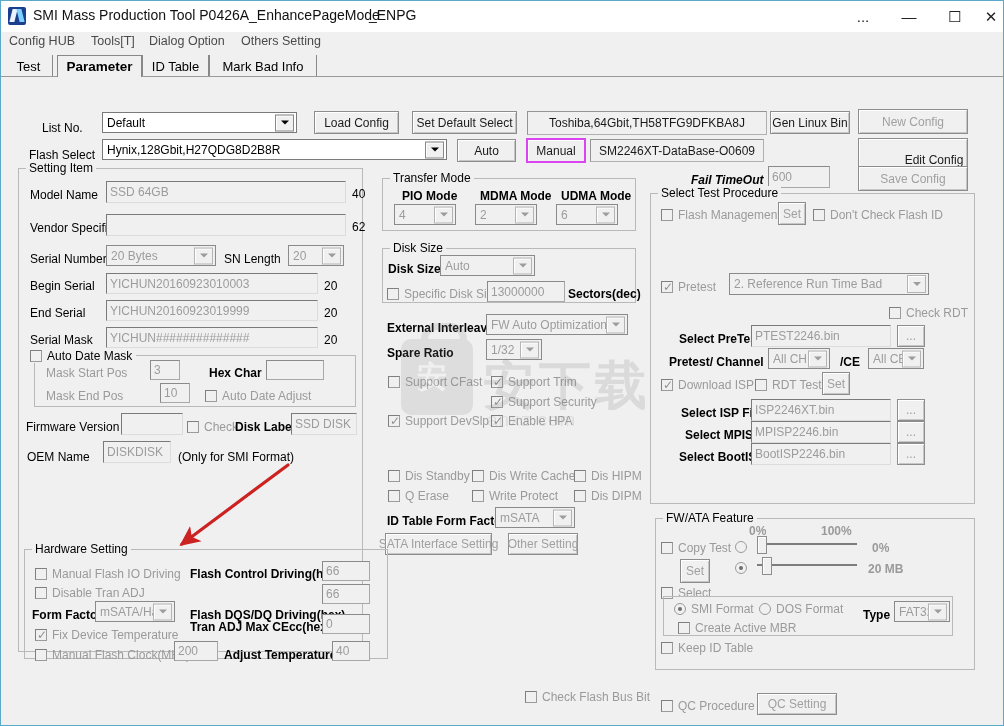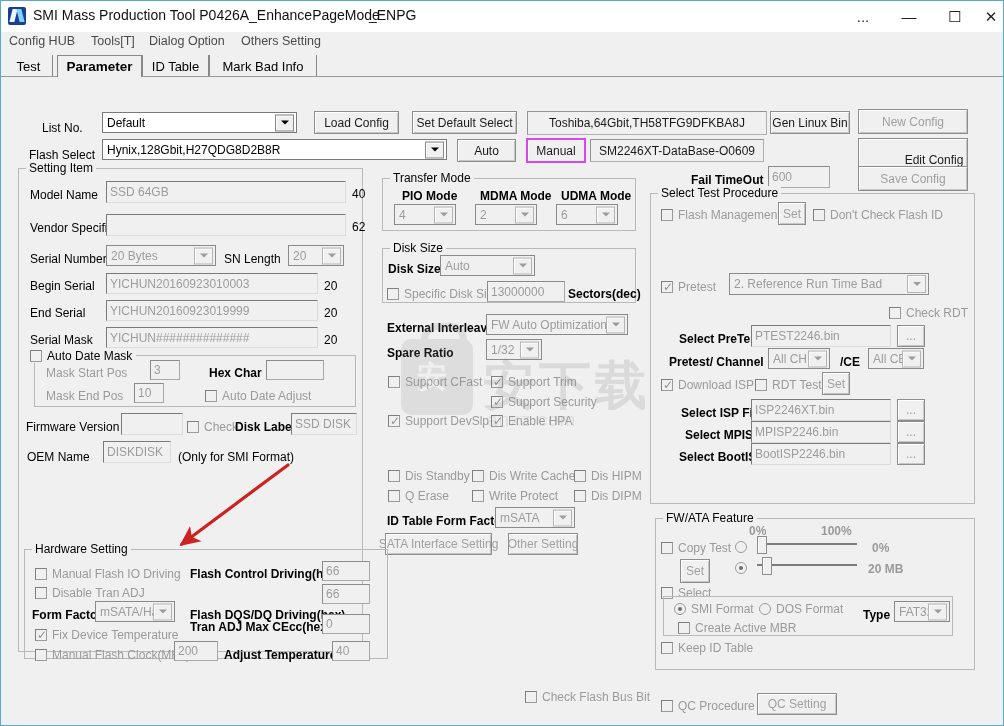"Fail TimeOut" div.lbl { font-style: none -> italic }
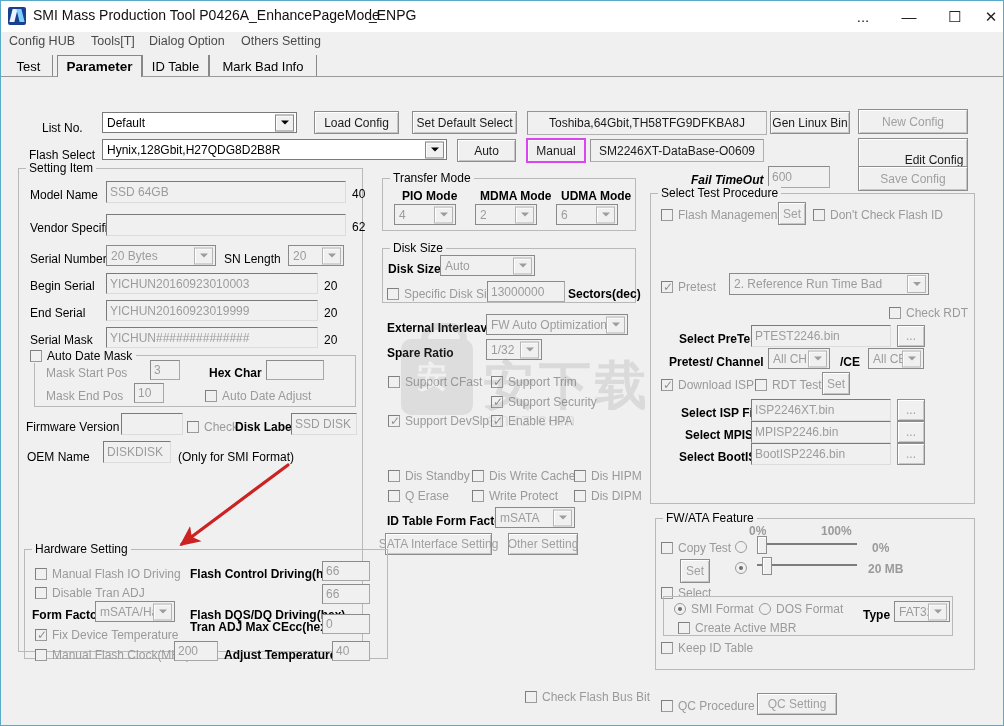"10" div.txt { left: 132px -> 158px }
